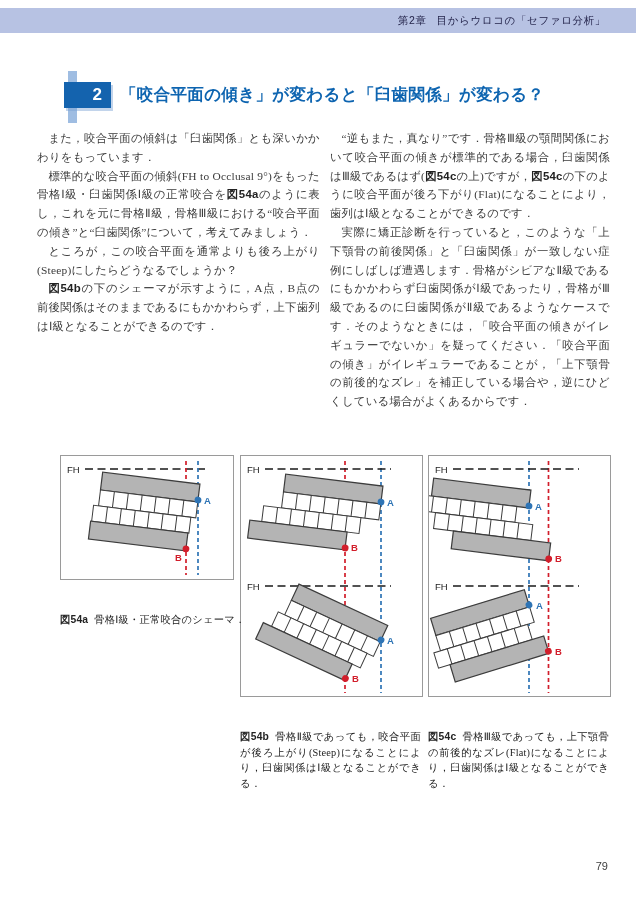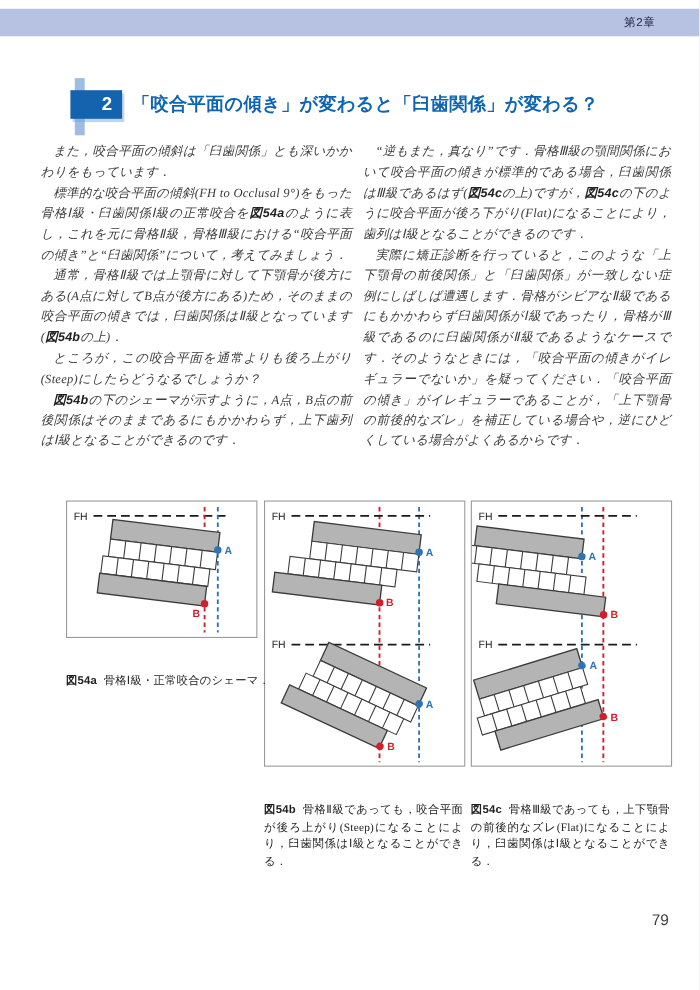"目からウロコの「セファロ分析」" span.ch-title { html: none -> <span>目からウロコの「セファロ分析」</span> }
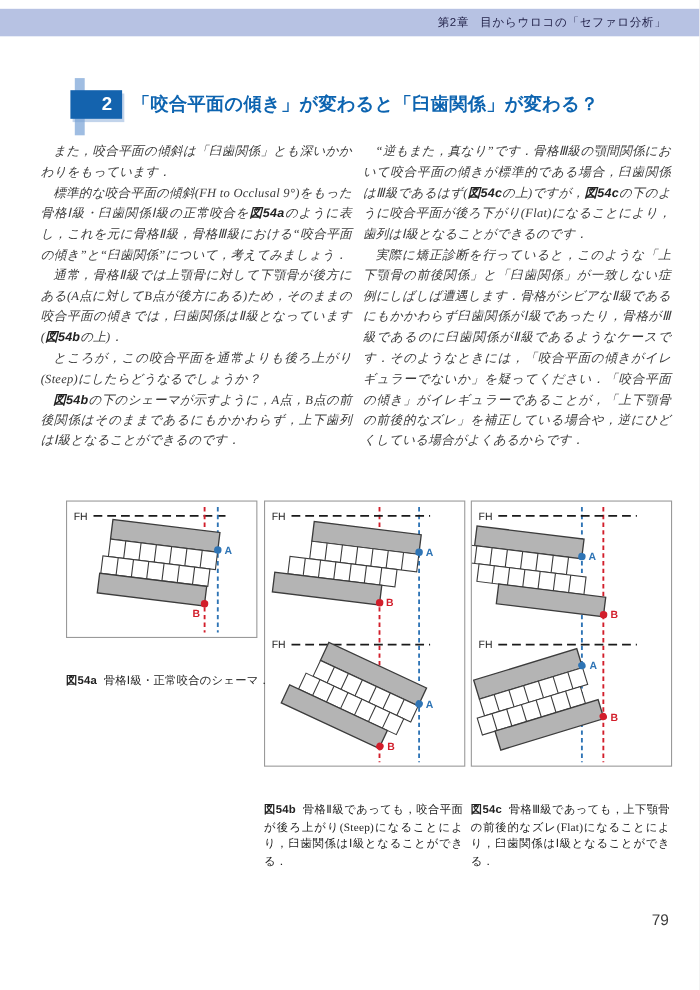"また，咬合平面の傾斜は「臼歯関係」とも深いかかわりをもっています．" .col p { font-style: italic -> none }
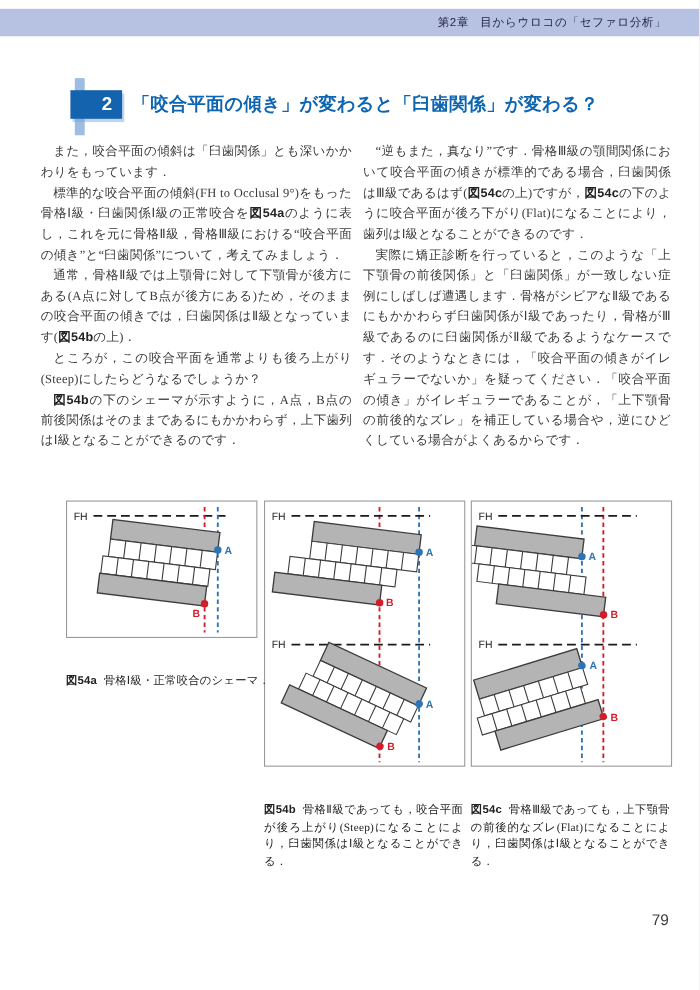"通常，骨格Ⅱ級では上顎骨に対して下顎骨が後方にある(A点に対してB点が後方にある" p { html: <p>通常，骨格Ⅱ級では上顎骨に対して下顎骨が後方にある(A点に対してB点が後方にある)ため，そのままの咬合平面の傾きでは，臼歯関係はⅡ級となっています(<b>図54b</b>の上)．</p> -> none }
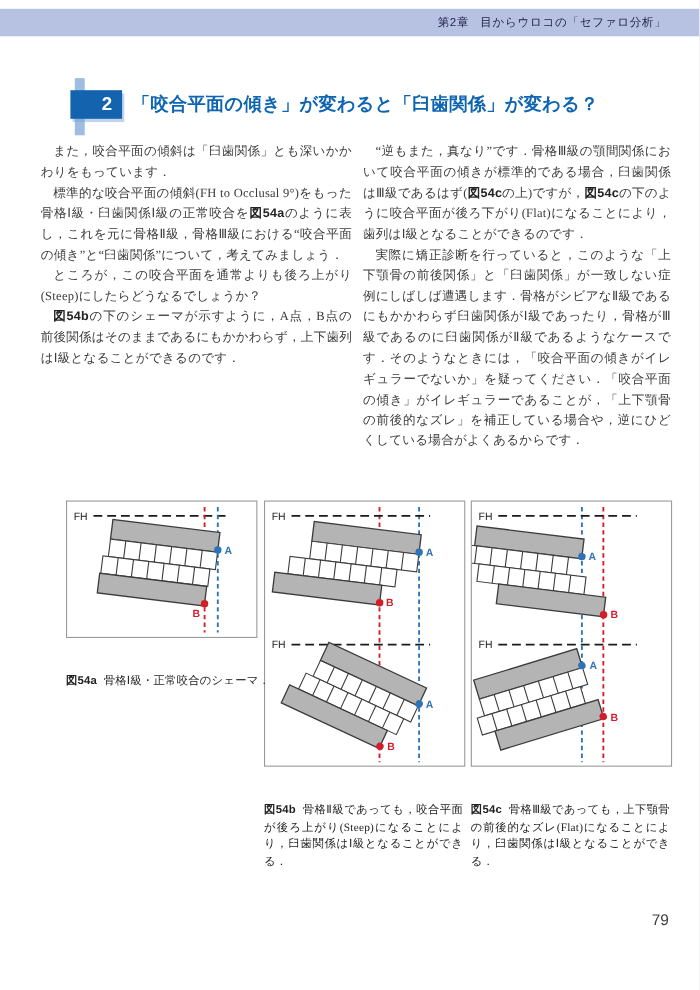"79" .page-num { font-size: 14px -> 11px; top: 828px -> 860px }
